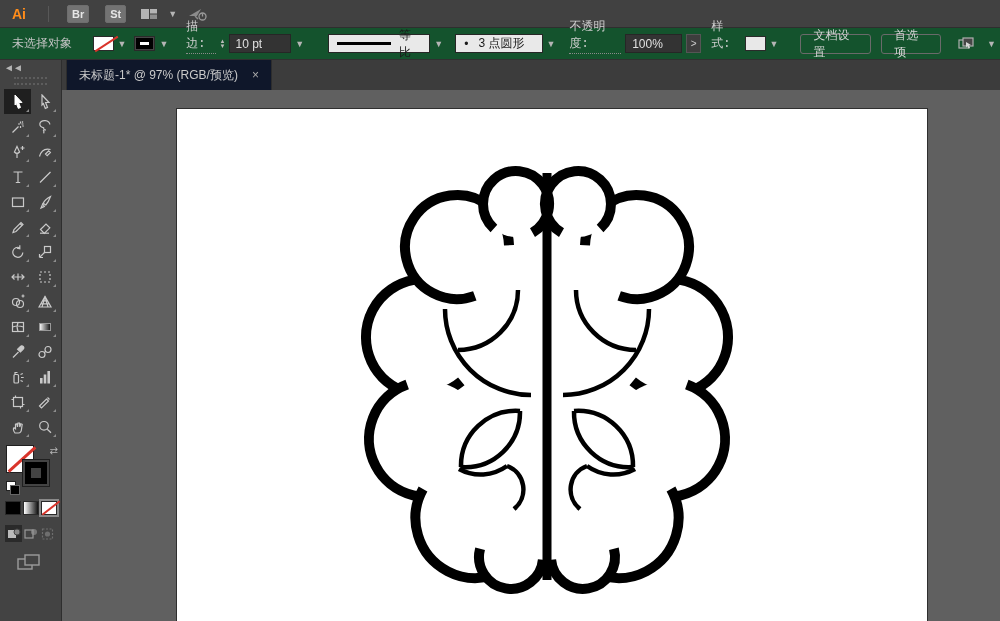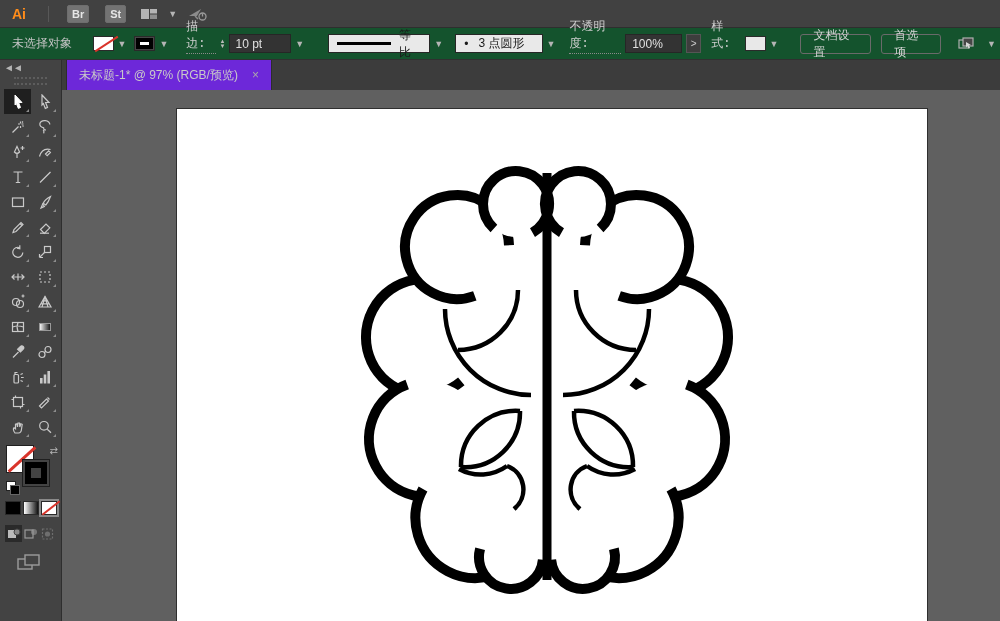"未标题-1* @ 97% (RGB/预览)" .doctab { background: #6d28d9 -> #0f172a }
